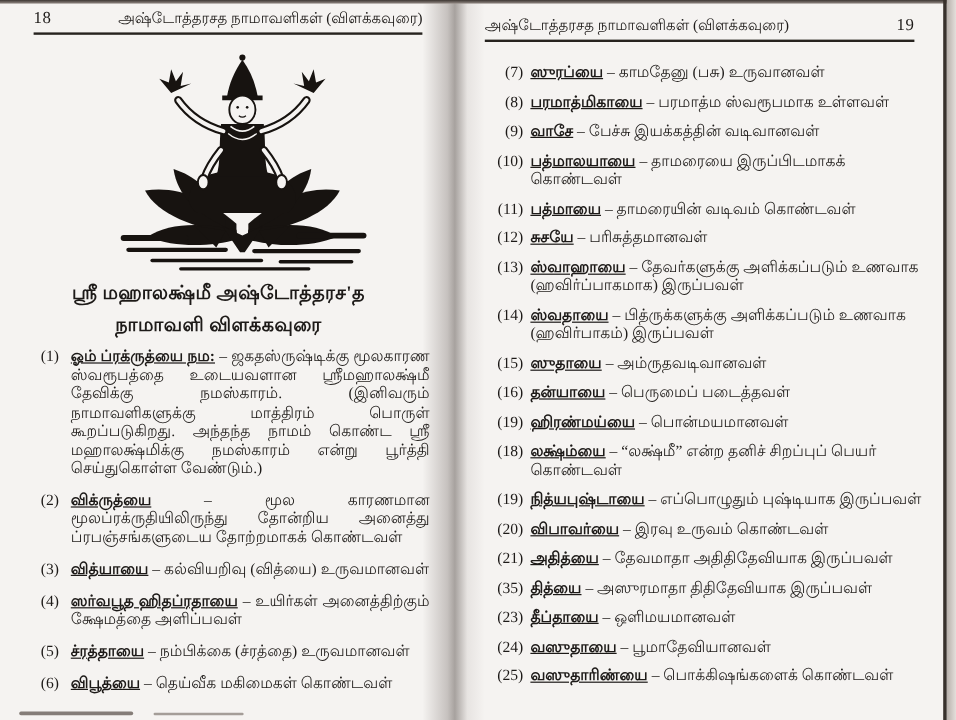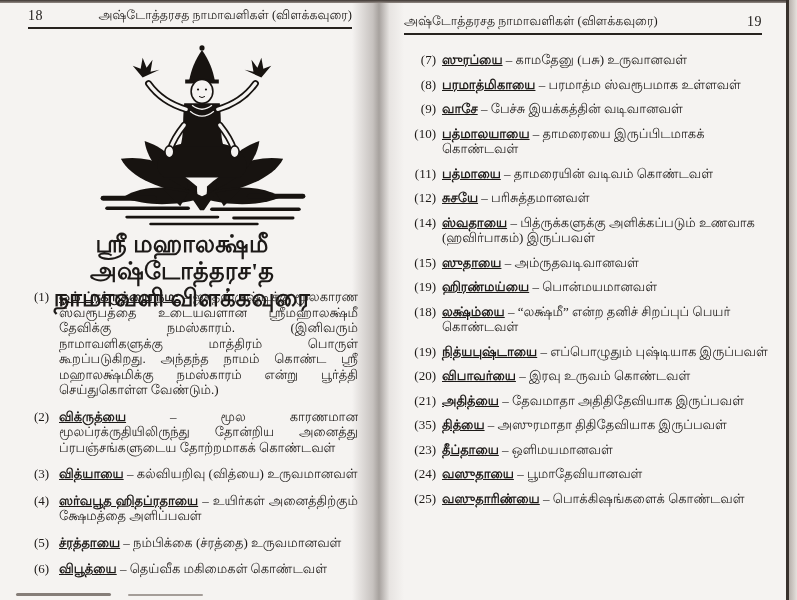"(13)" div.item { html: none -> <div> <span>(13)</span> <b>ஸ்வாஹாயை</b> <span>– தேவர்களுக்கு அளிக்கப்படும் உணவாக (ஹவிர்ப்பாகமாக) இருப்பவள்</span> </div> }
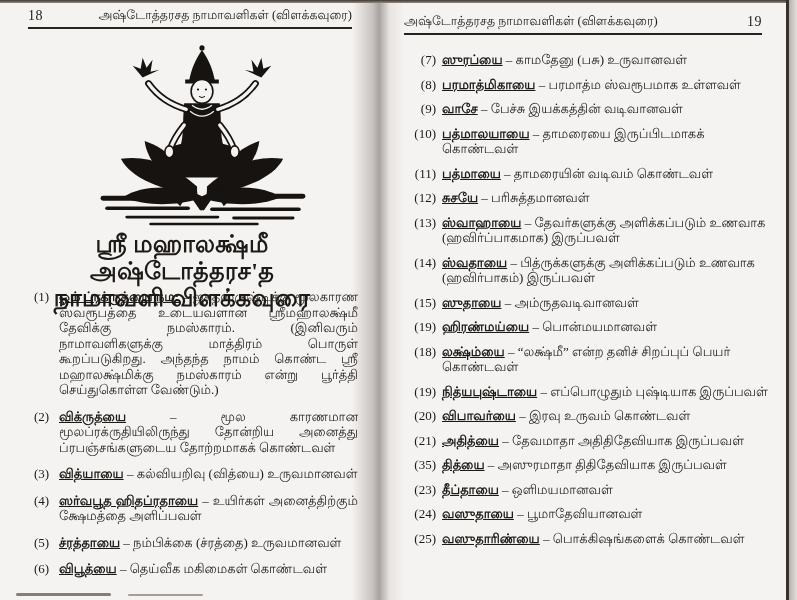"ஸ்ரீ மஹாலக்ஷ்மீ அஷ்டோத்தரச'த" .main-heading { font-size: 24px -> 16px }
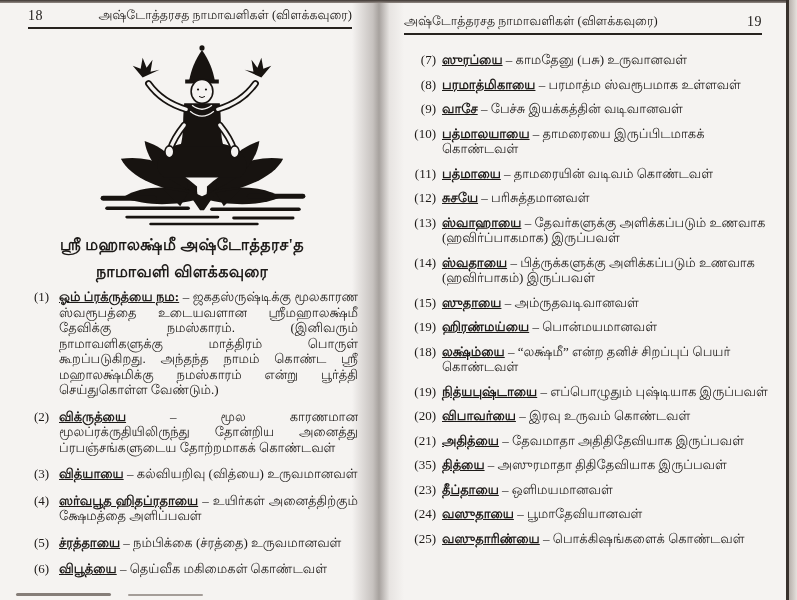"(16)" div.item { html: none -> <div> <span>(16)</span> <b>தன்யாயை</b> <span>– பெருமைப் படைத்தவள்</span> </div> }
